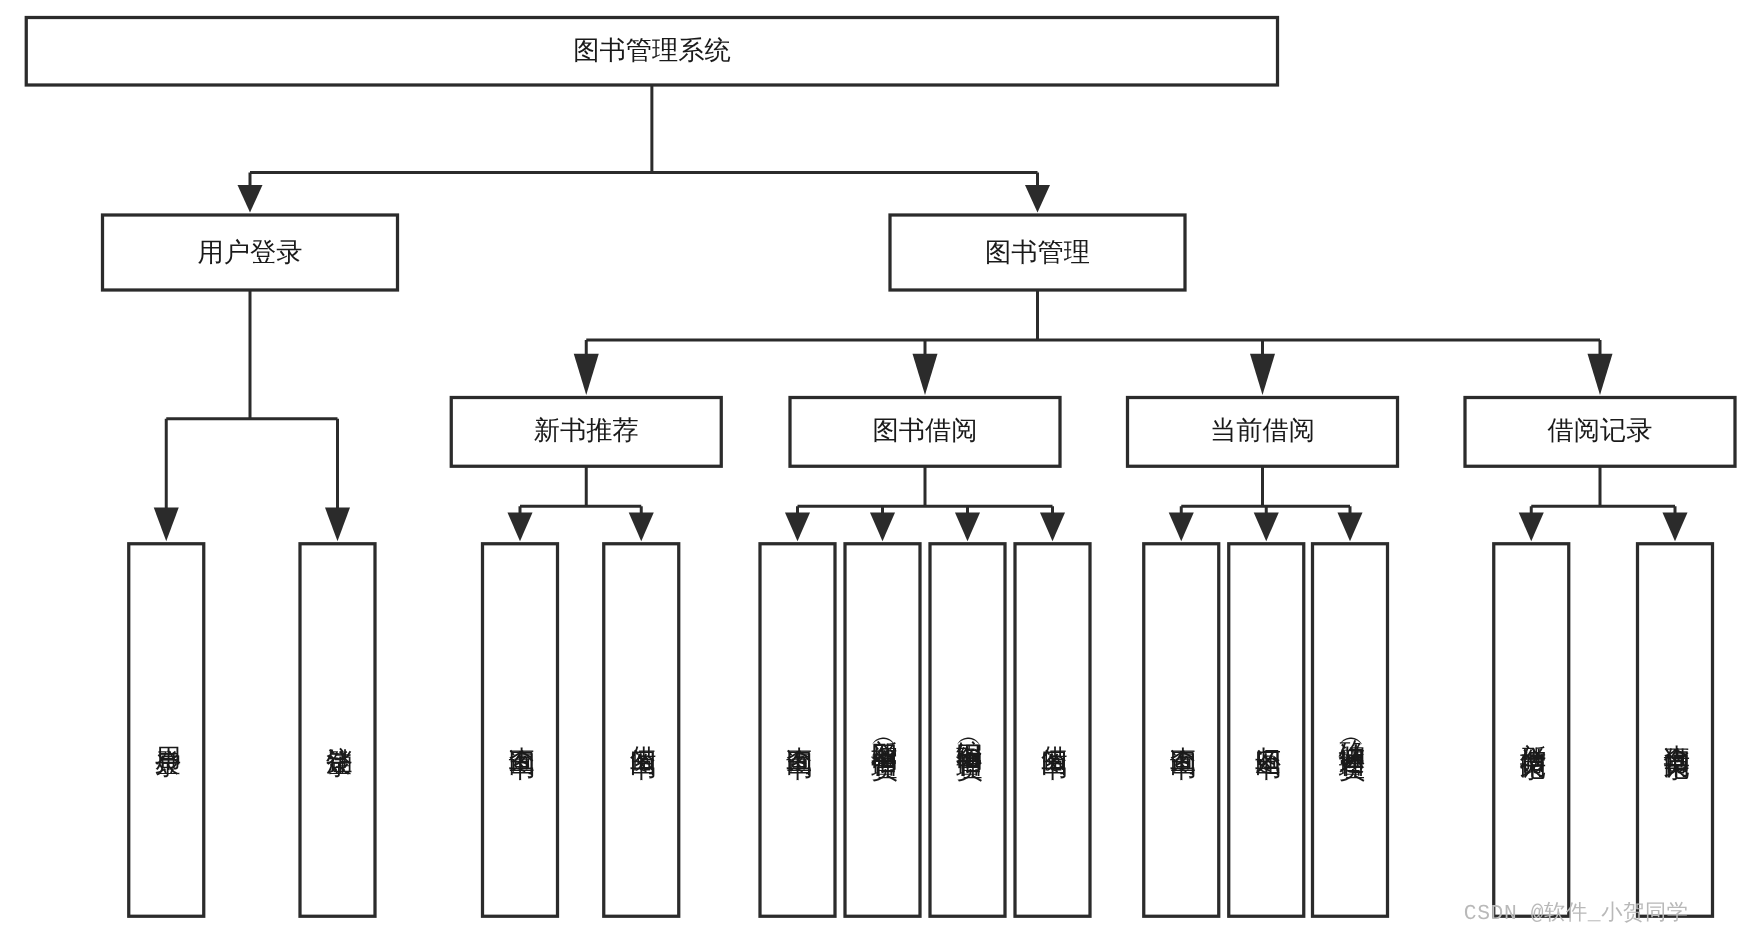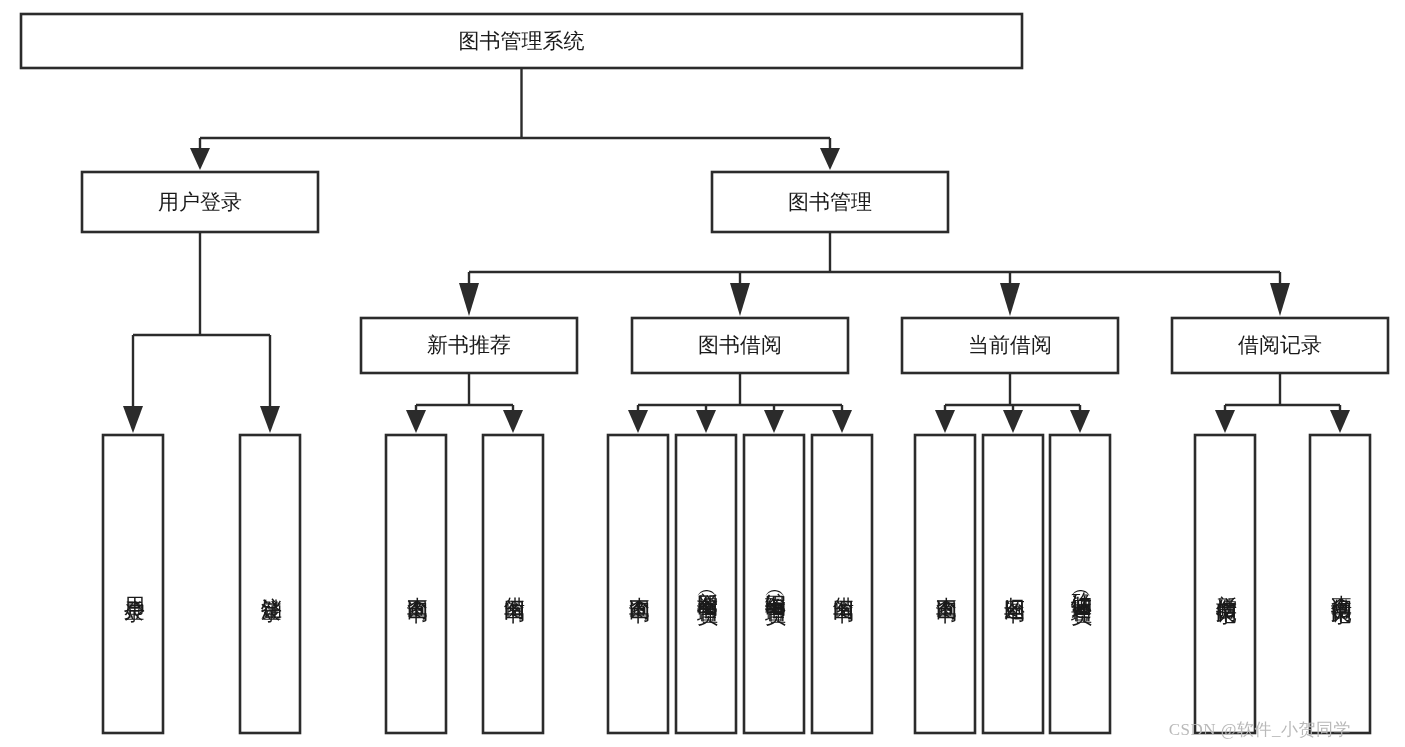"CSDN @软件_小贺同学" .watermark-text { font-family: Liberation Serif, serif -> Liberation Mono, monospace }
